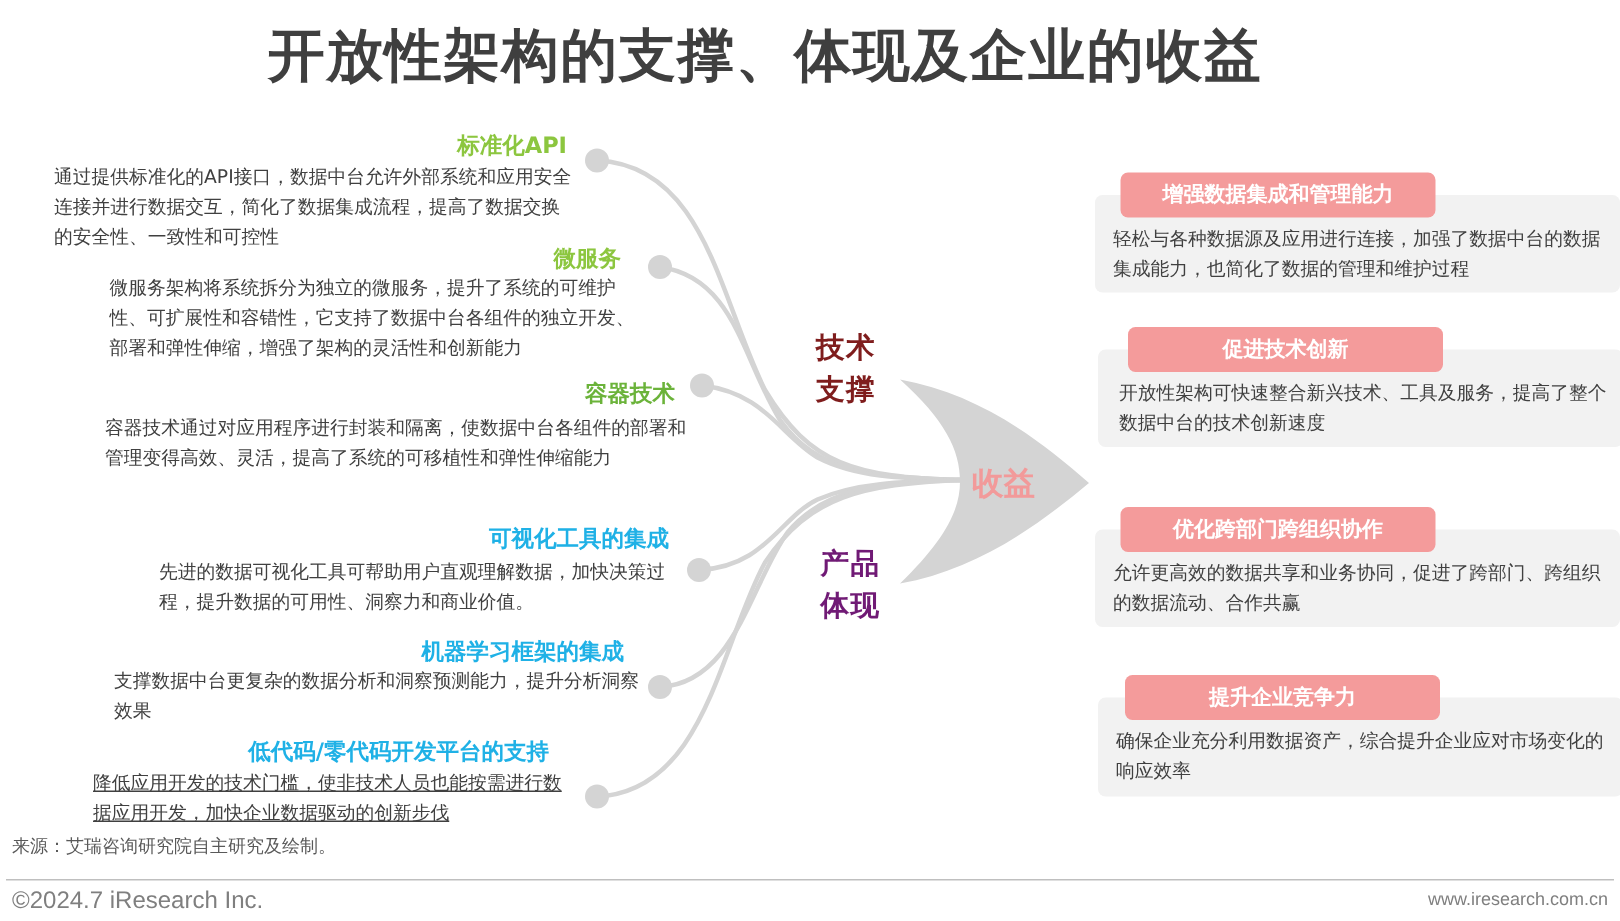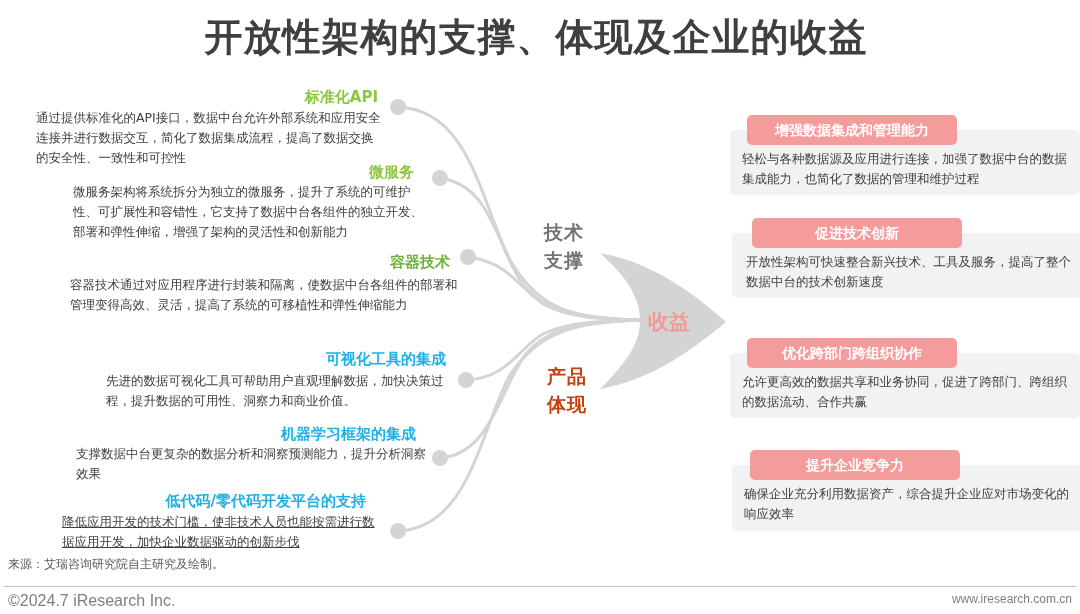"开放性架构的支撑、体现及企业的收益" .title { padding-left: 26px -> none }
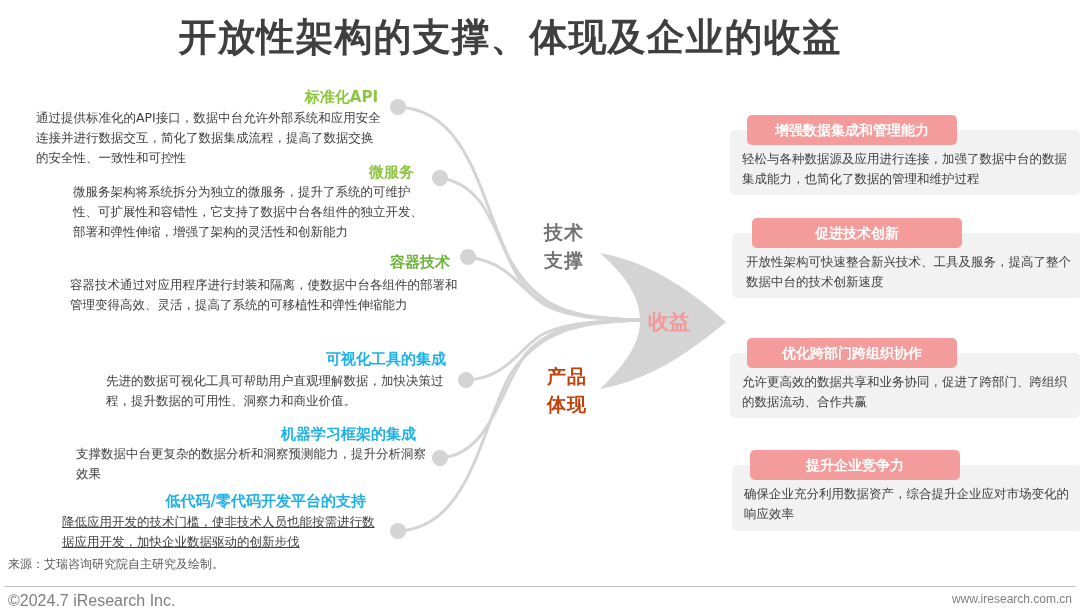"技术" .cat.green { color: #737373 -> #7f1d1d }
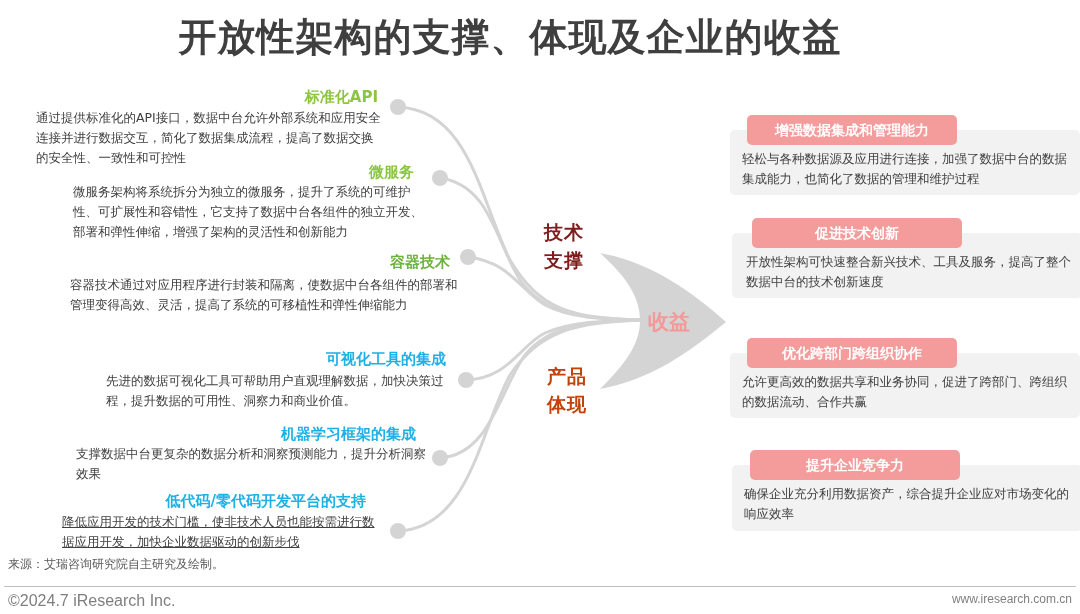"产品" .cat.blue { color: #c2410c -> #701a75 }
